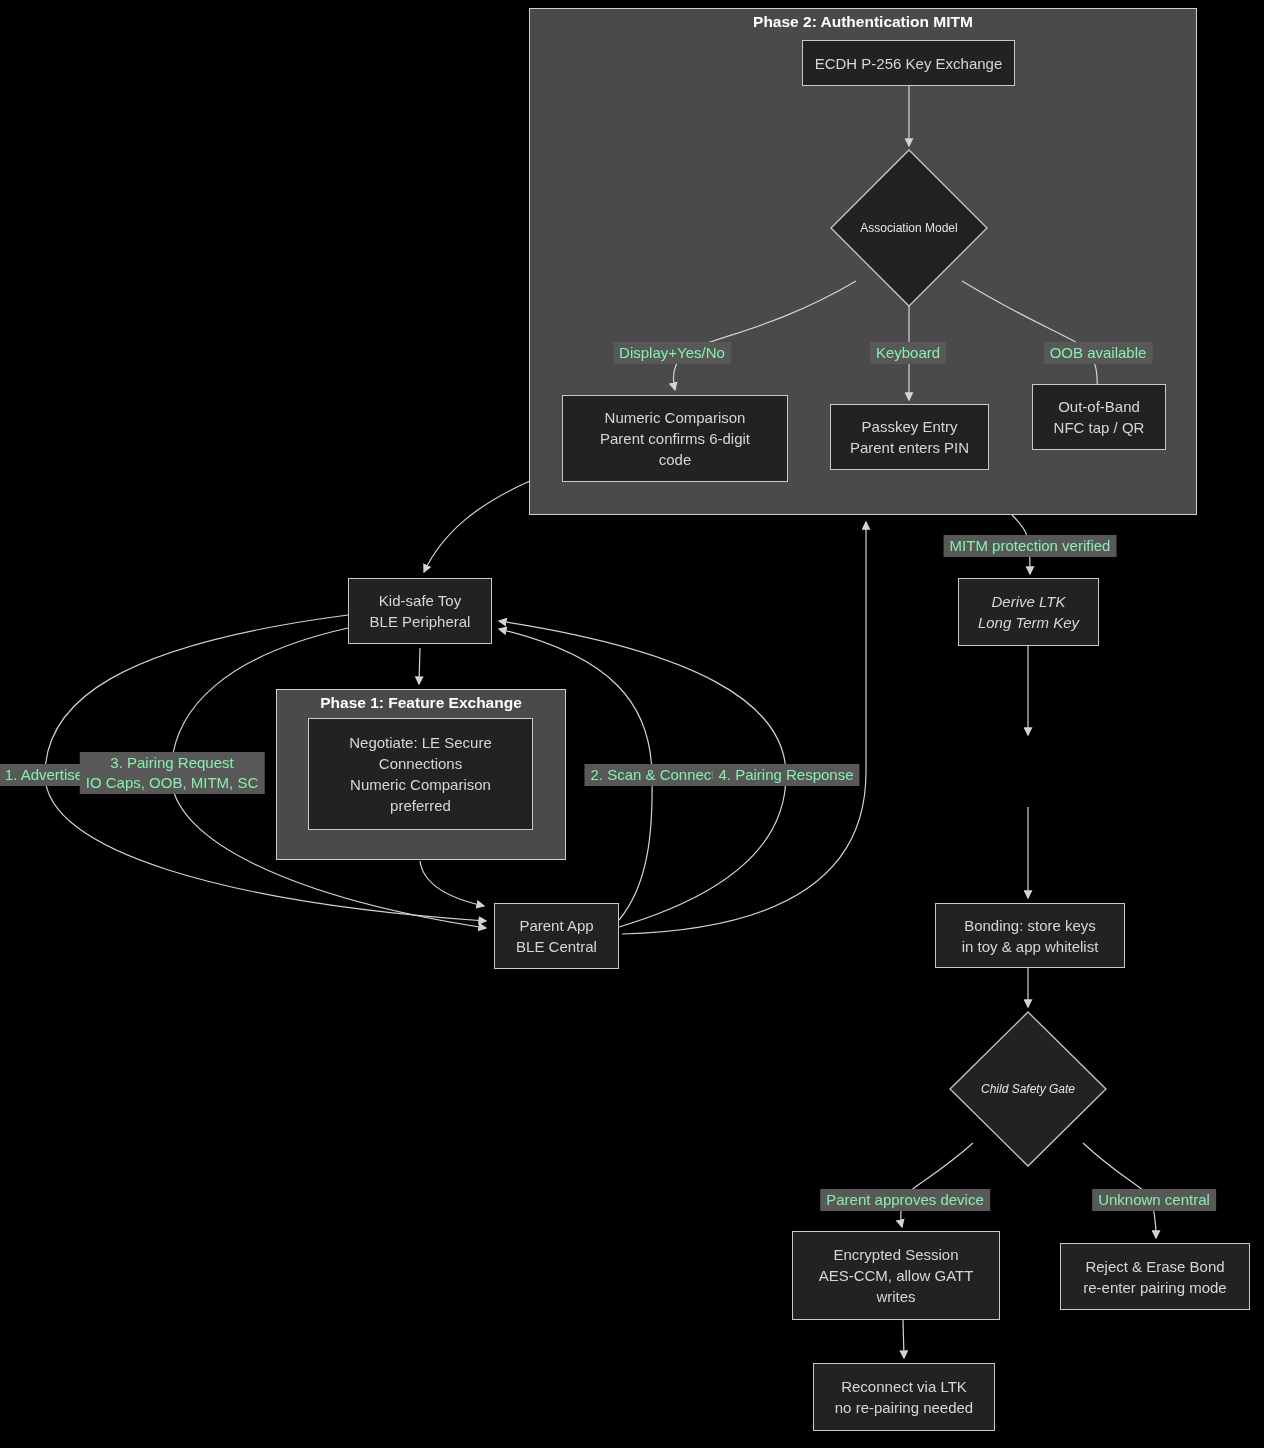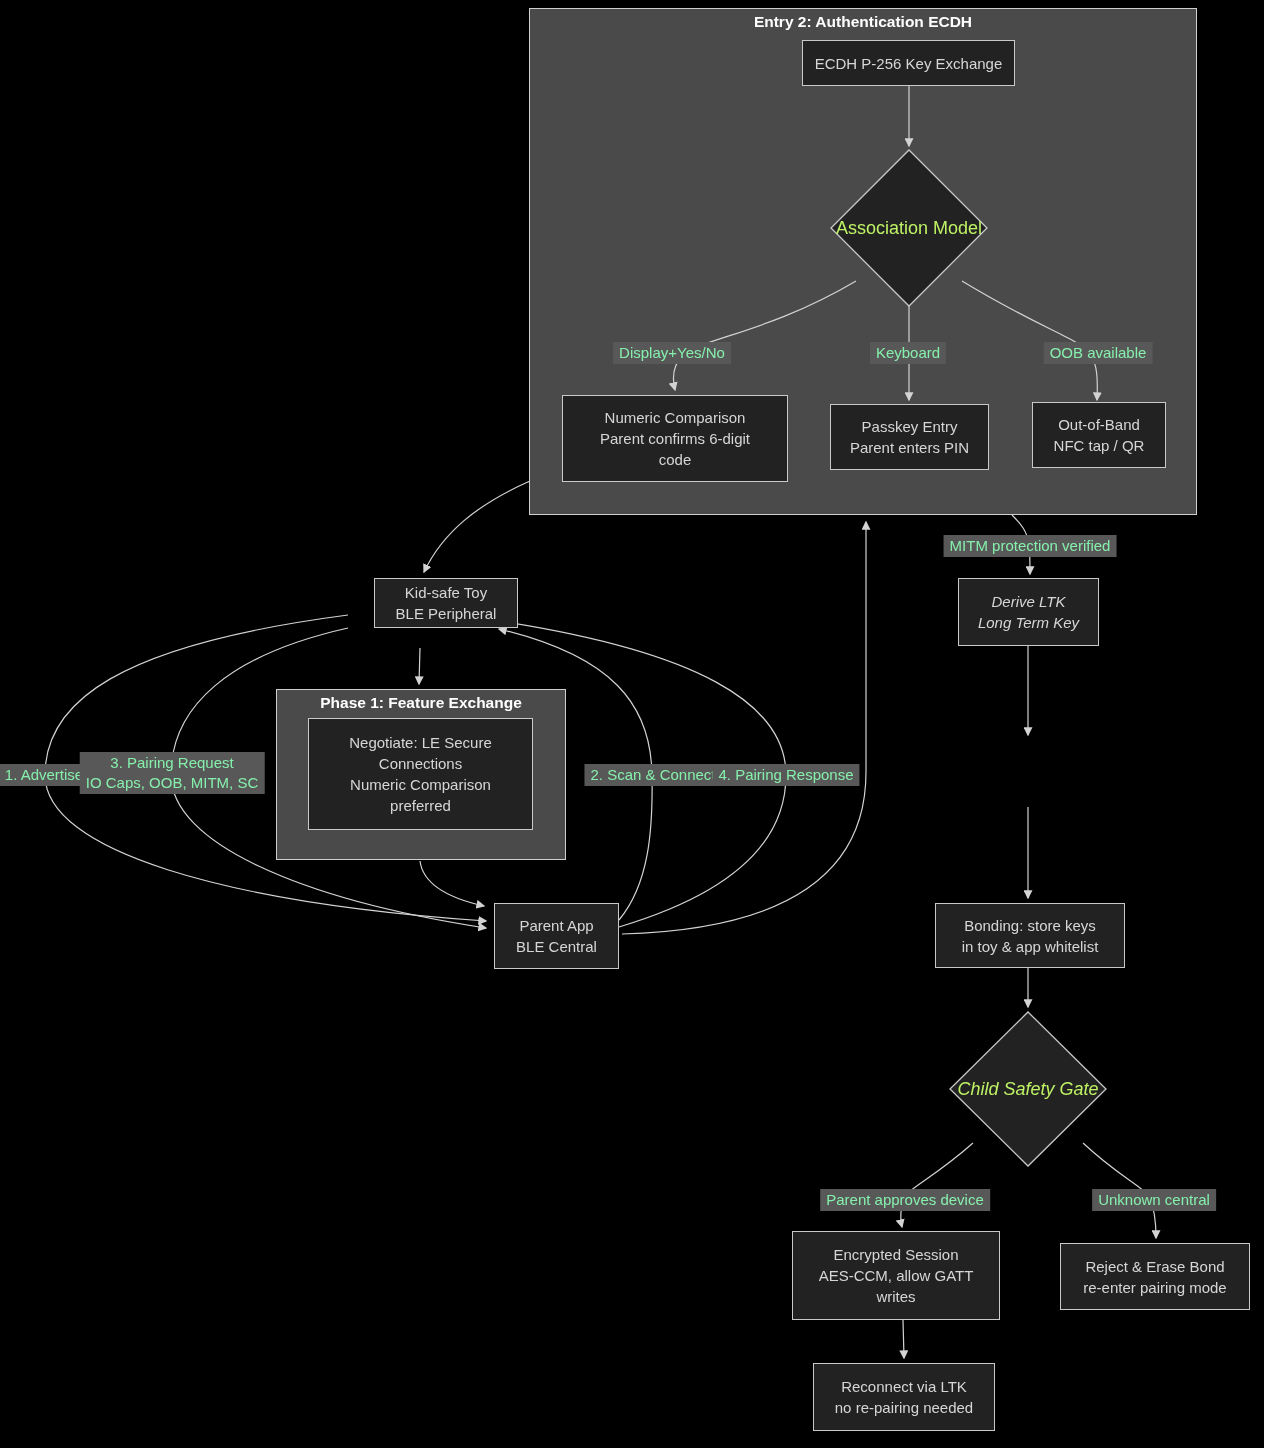"Entry 2: Authentication ECDH" div.sg-title { text: Entry 2: Authentication ECDH -> Phase 2: Authentication MITM }
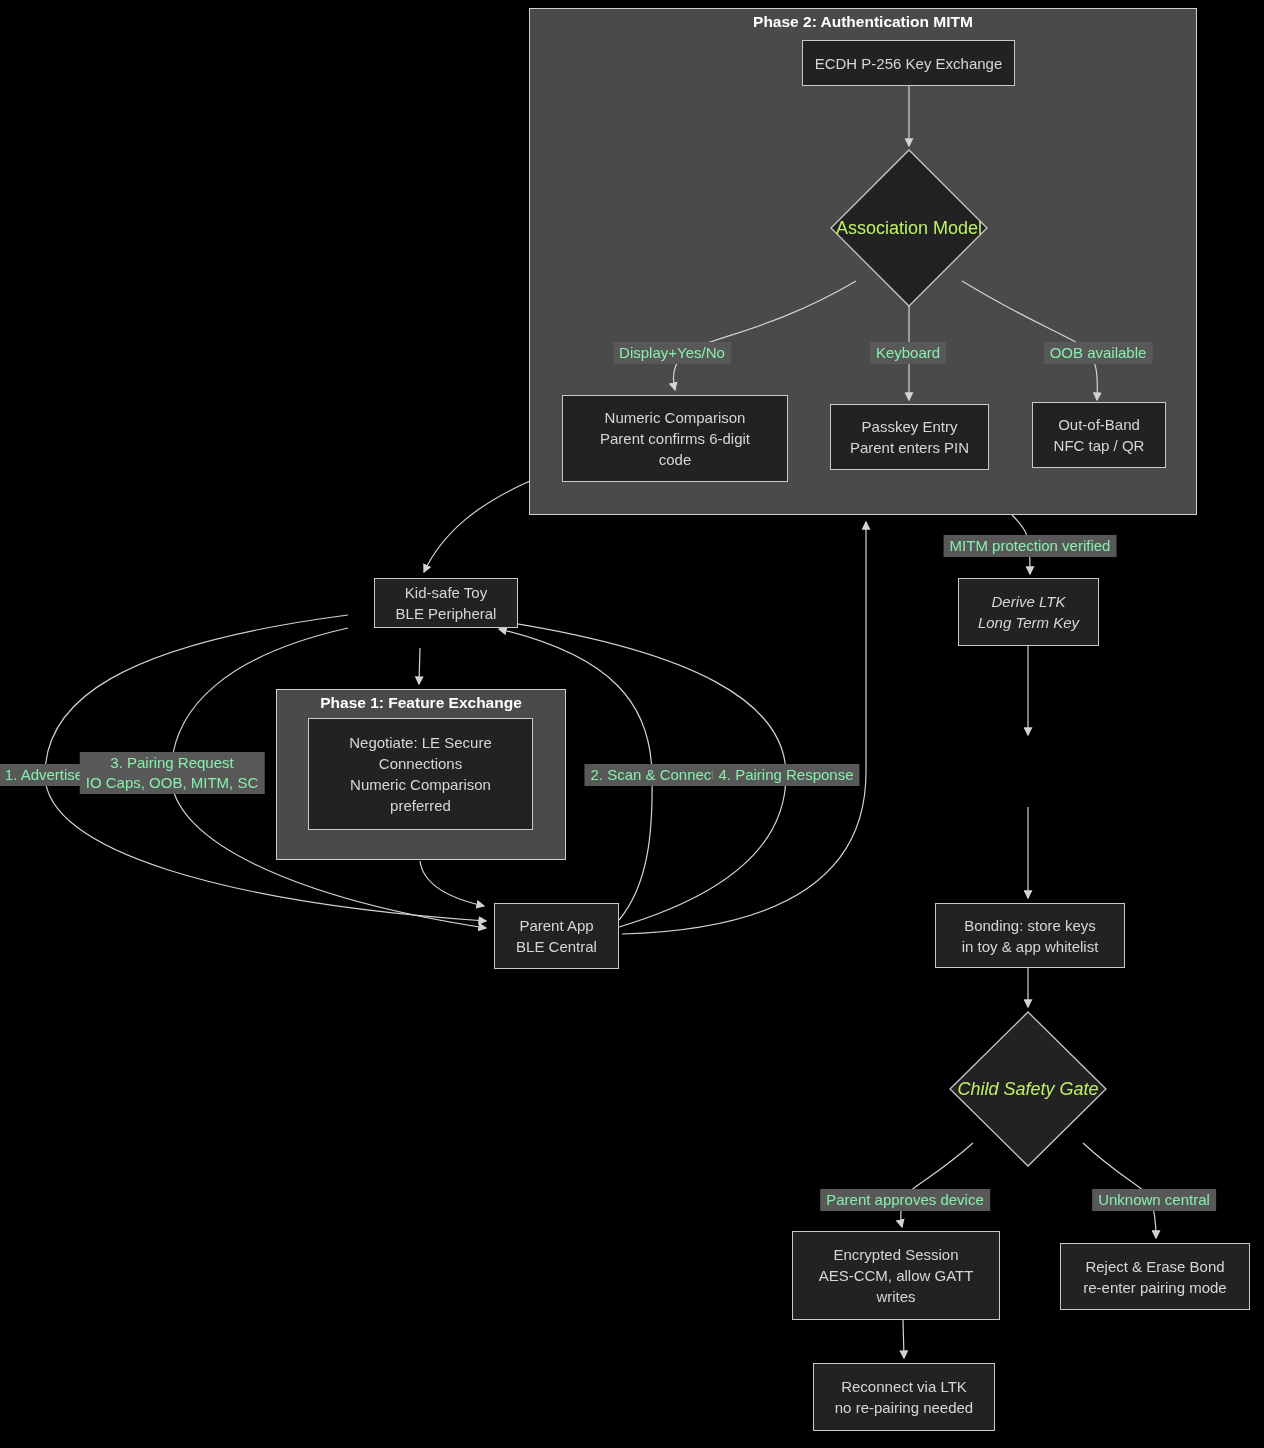"Association Model" .dtext { color: #bef264 -> #e5e5e5; font-size: 18px -> 12px }
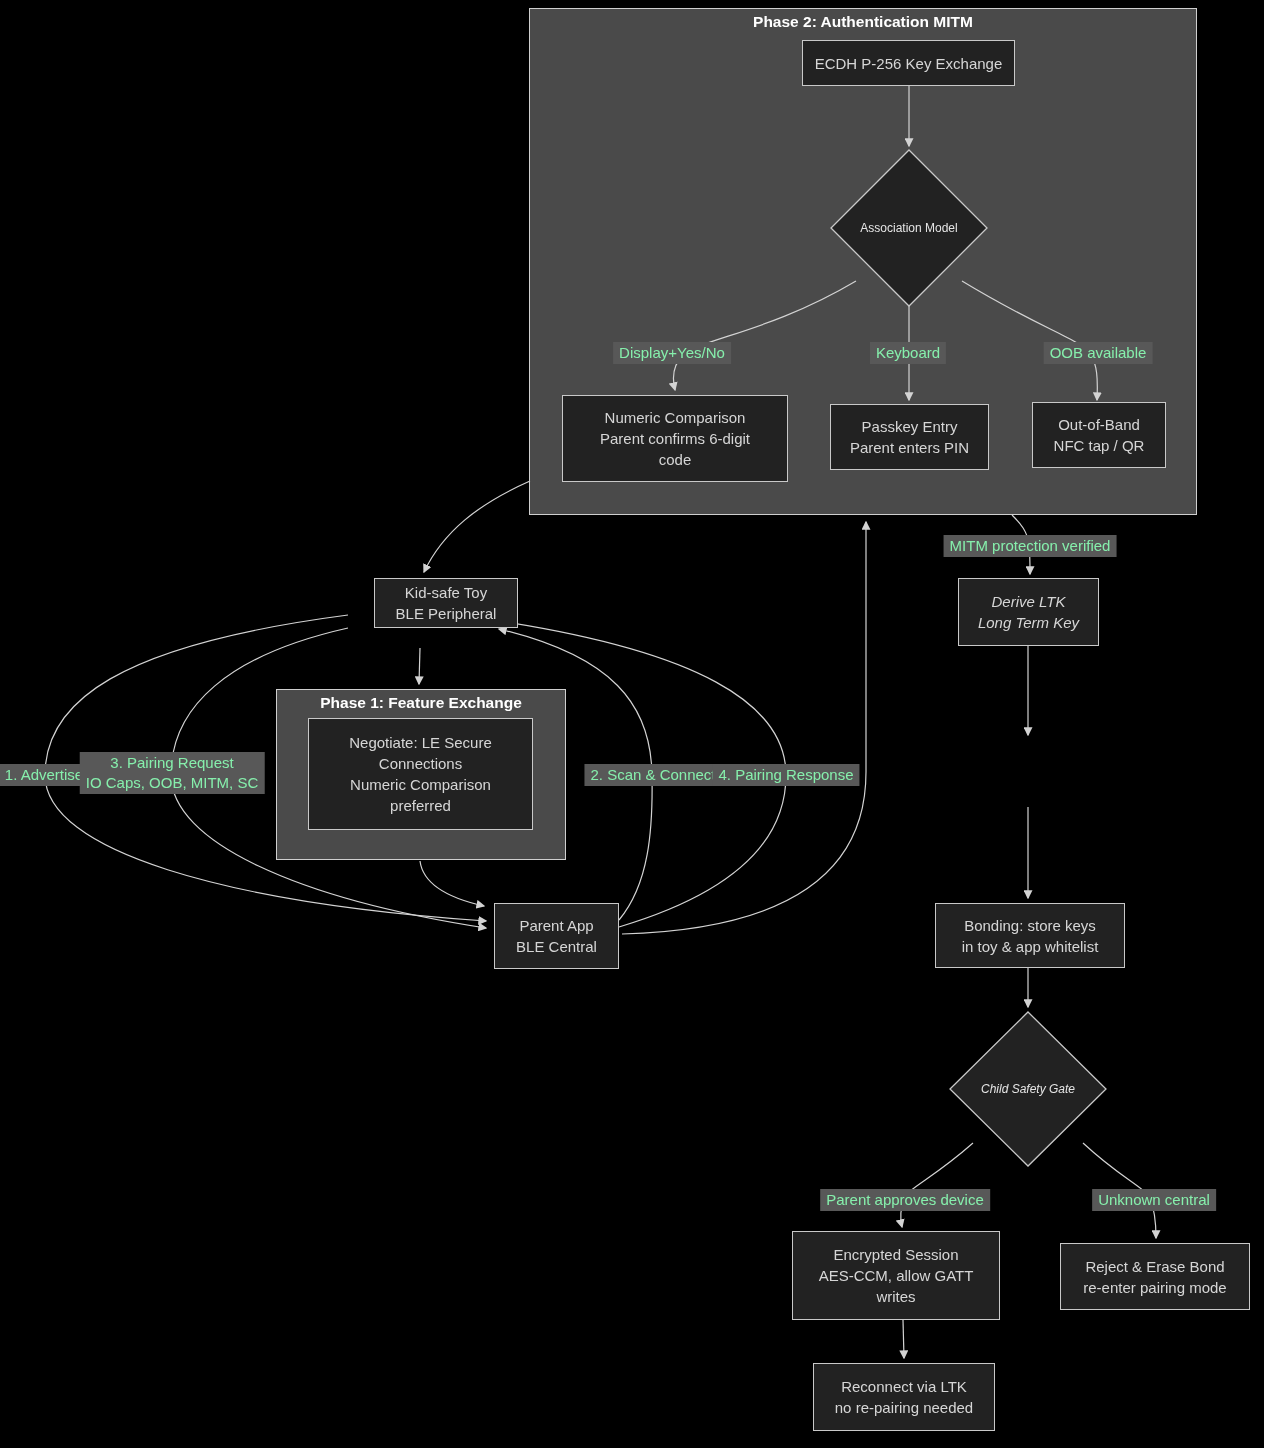"Out-of-Band" div.node { top: 402px -> 384px }
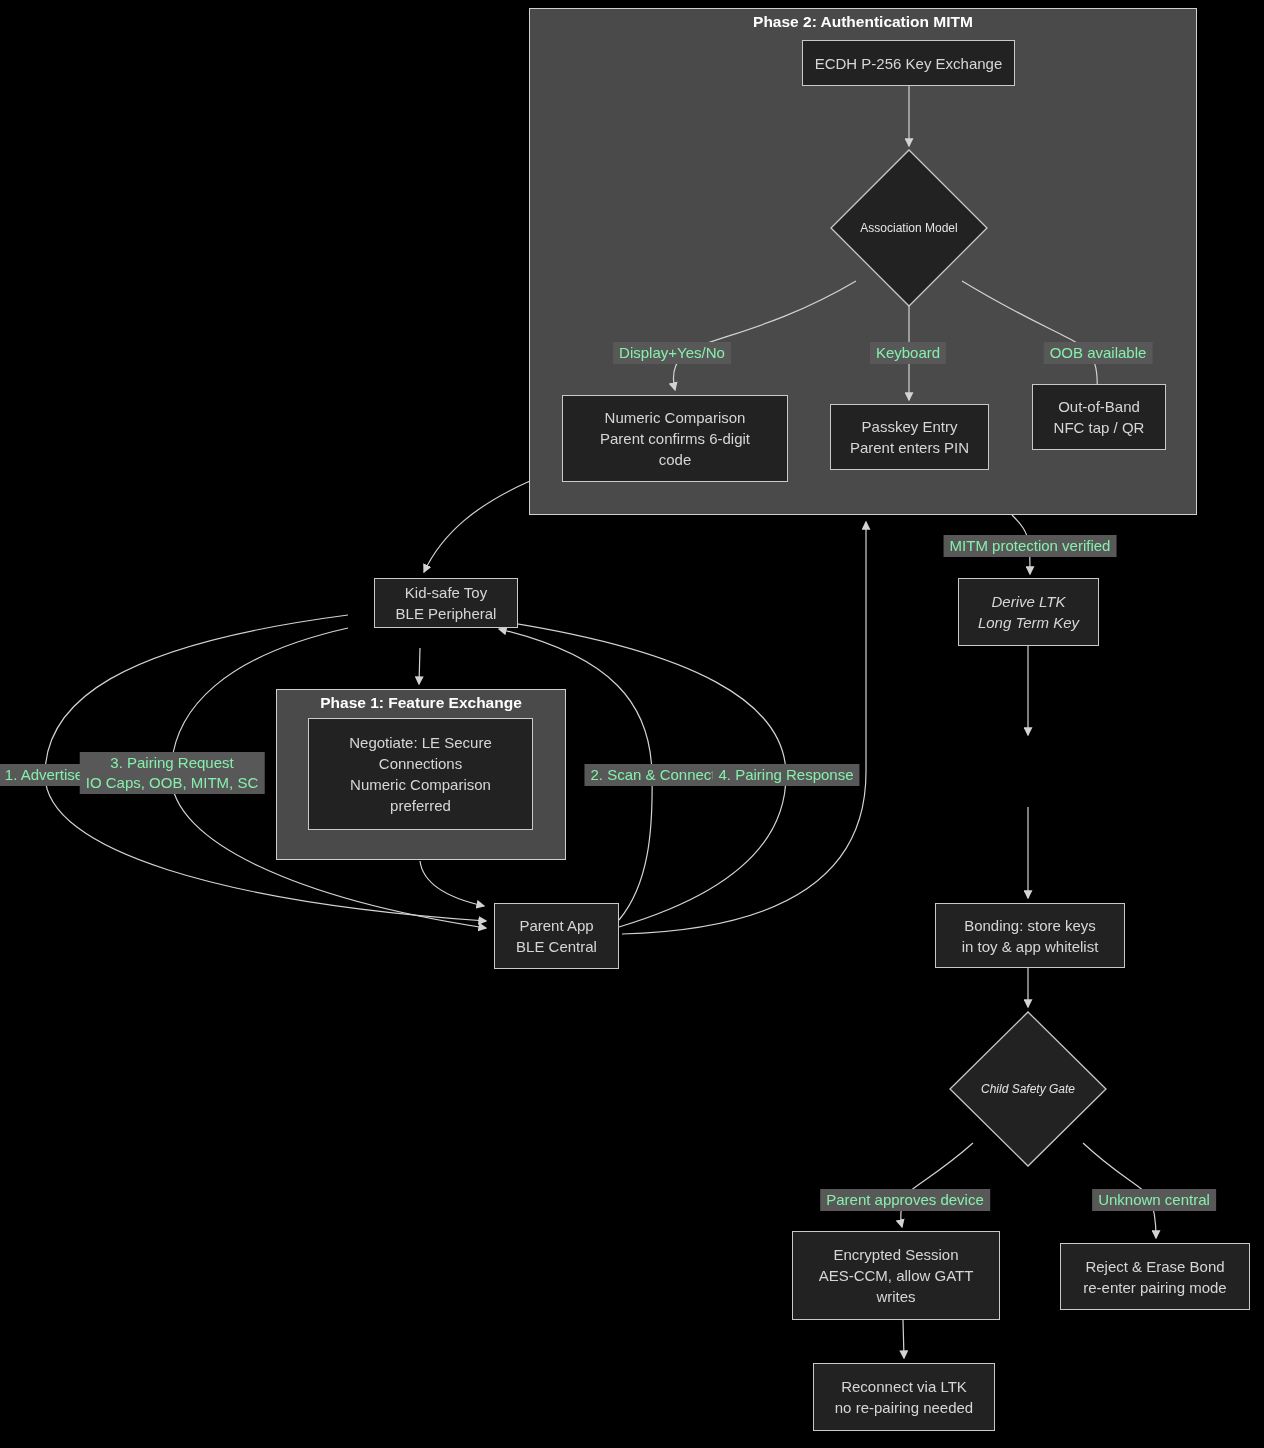"Kid-safe Toy" div.node { height: 50px -> 66px; margin-left: 26px -> none }
